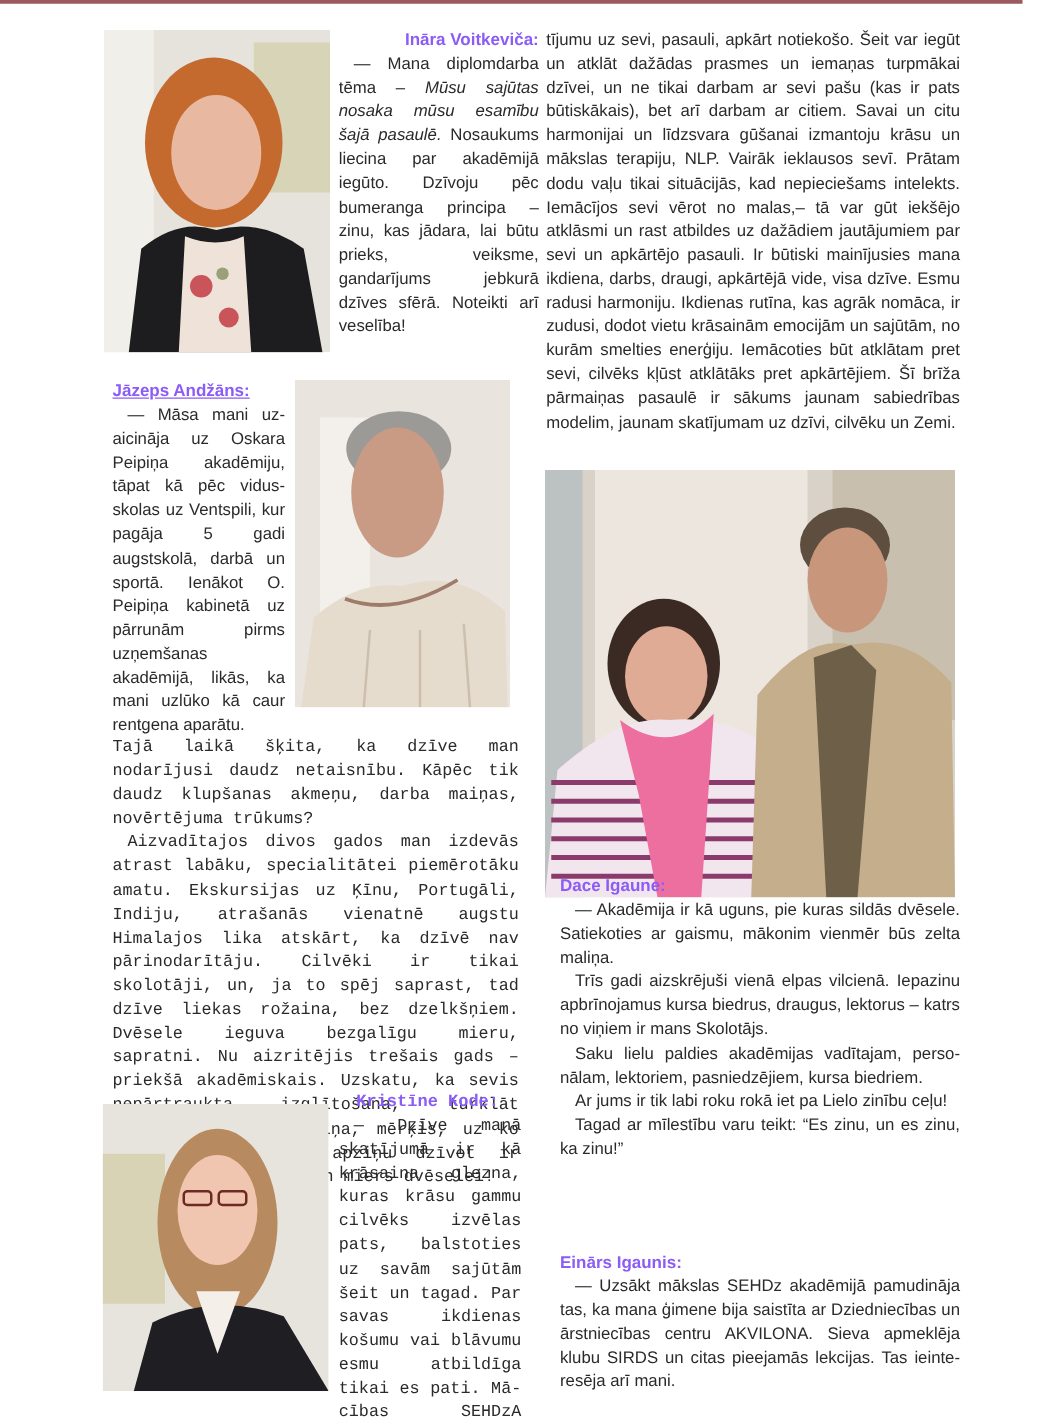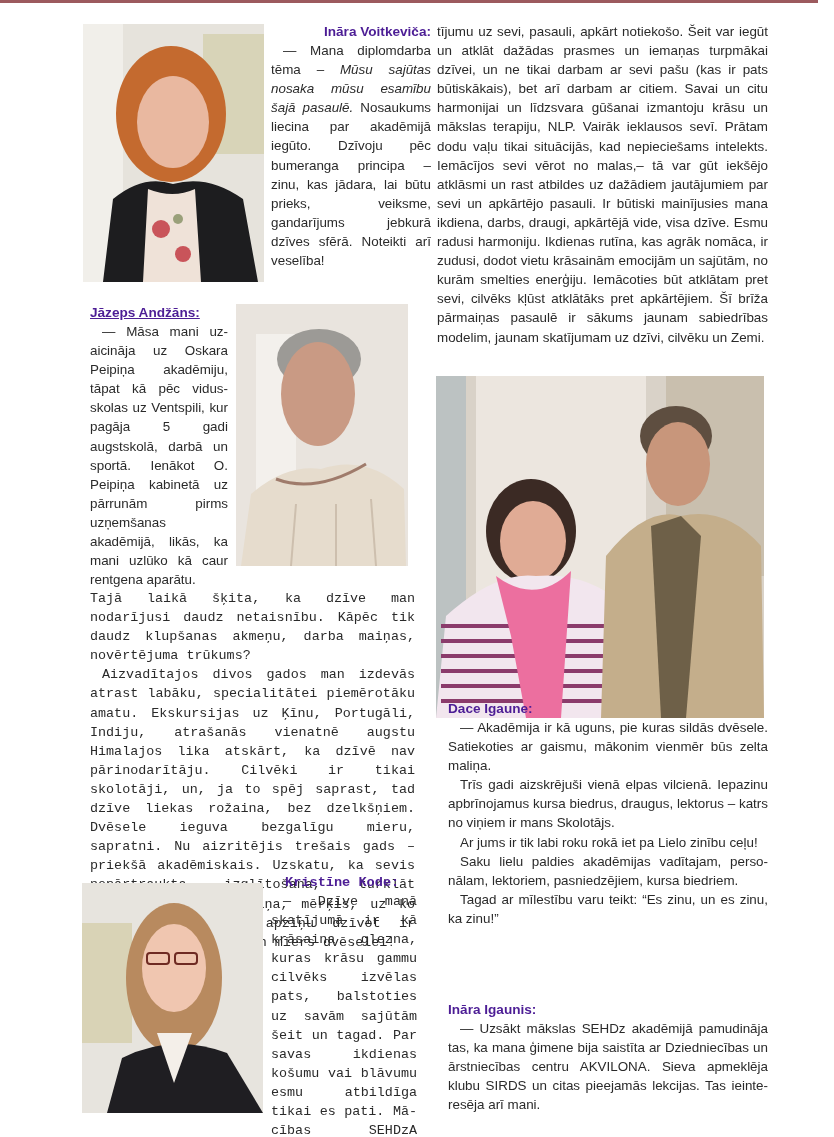"Ināra Voitkeviča:" .name { color: #4c1d95 -> #8b5cf6 }
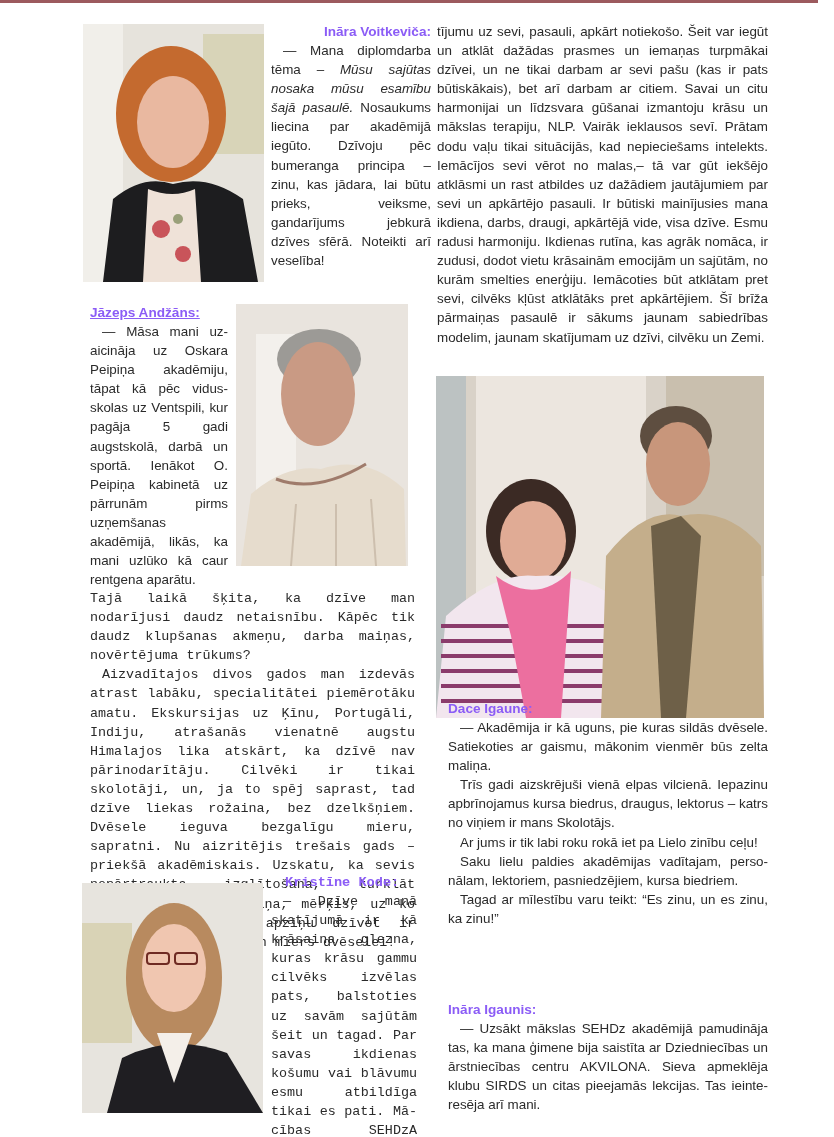"Ar jums ir tik labi" p { order: before "Saku lielu paldies akadēmijas vadītajam," -> after "Saku lielu paldies akadēmijas vadītajam," }
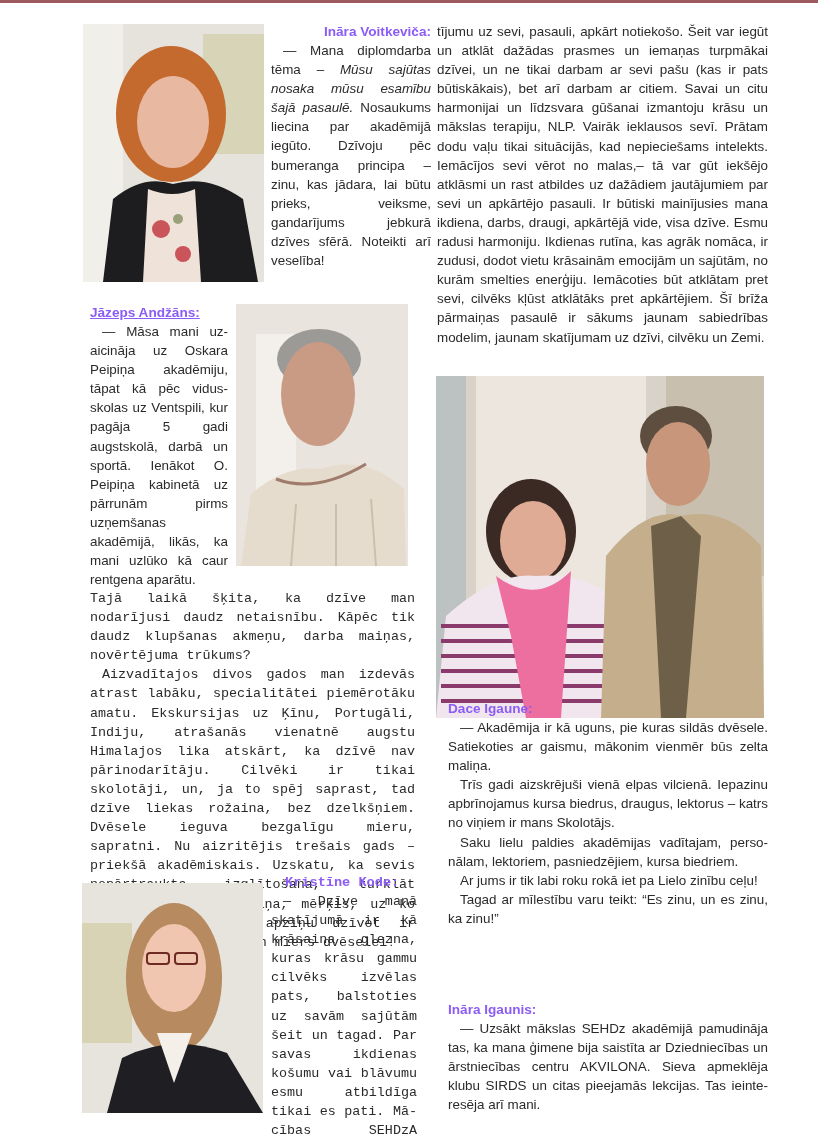"Ināra Igaunis:" h3.name { text: Ināra -> Einārs }
